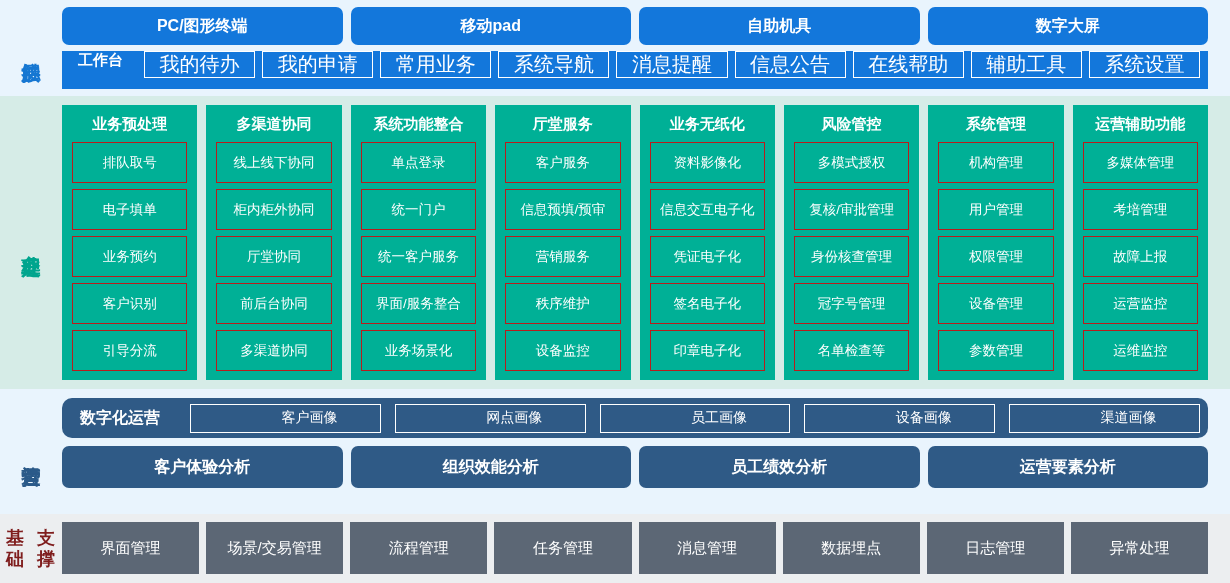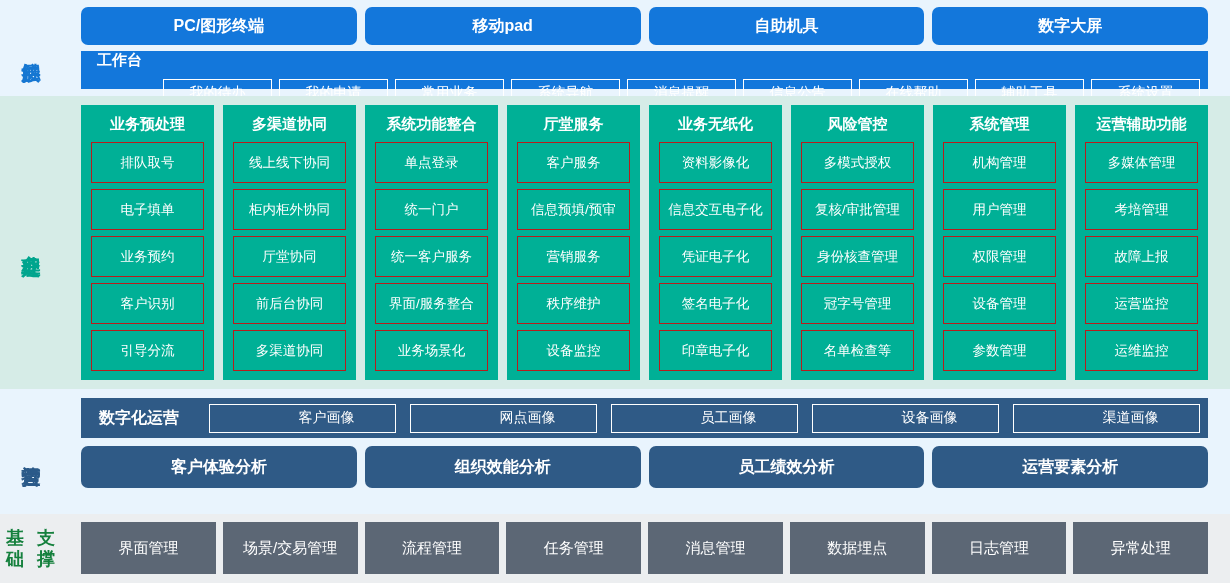"PC/图形终端" .layer { gap: 19px -> none }
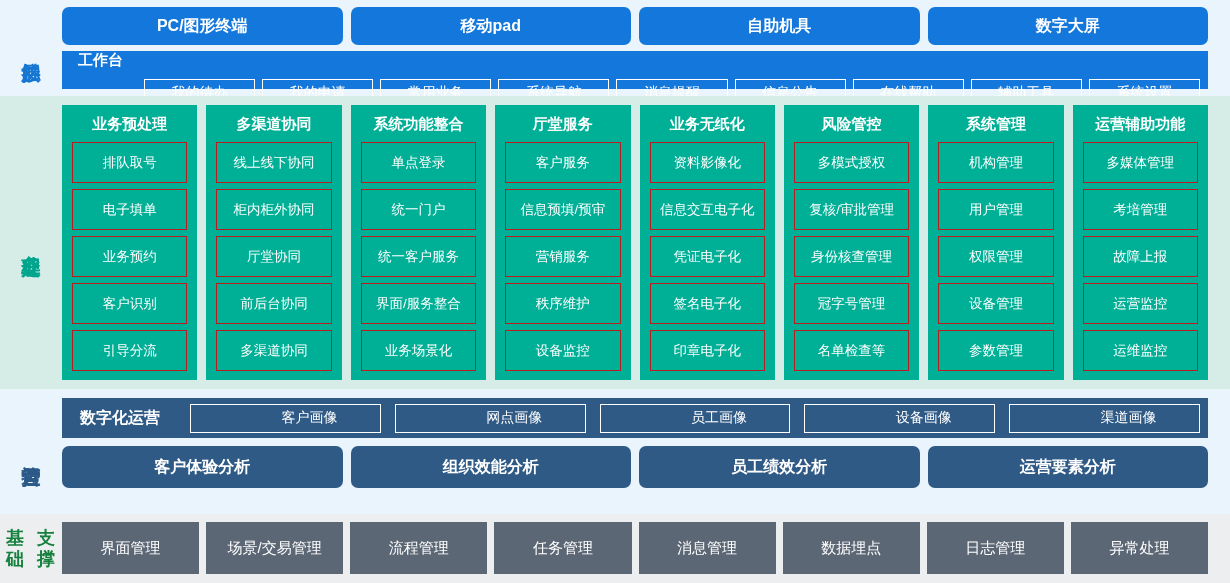"我的待办" .workbench-item { font-size: 14px -> 20px; margin-top: 28px -> none }
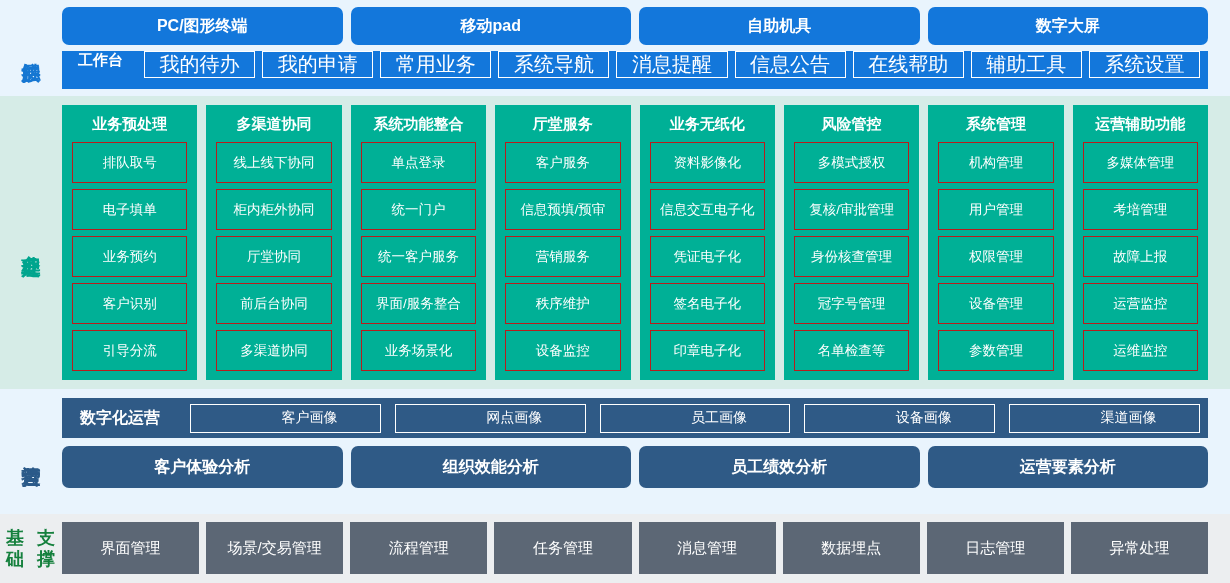"数字化运营" .ops-row-1 { border-radius: none -> 10px }
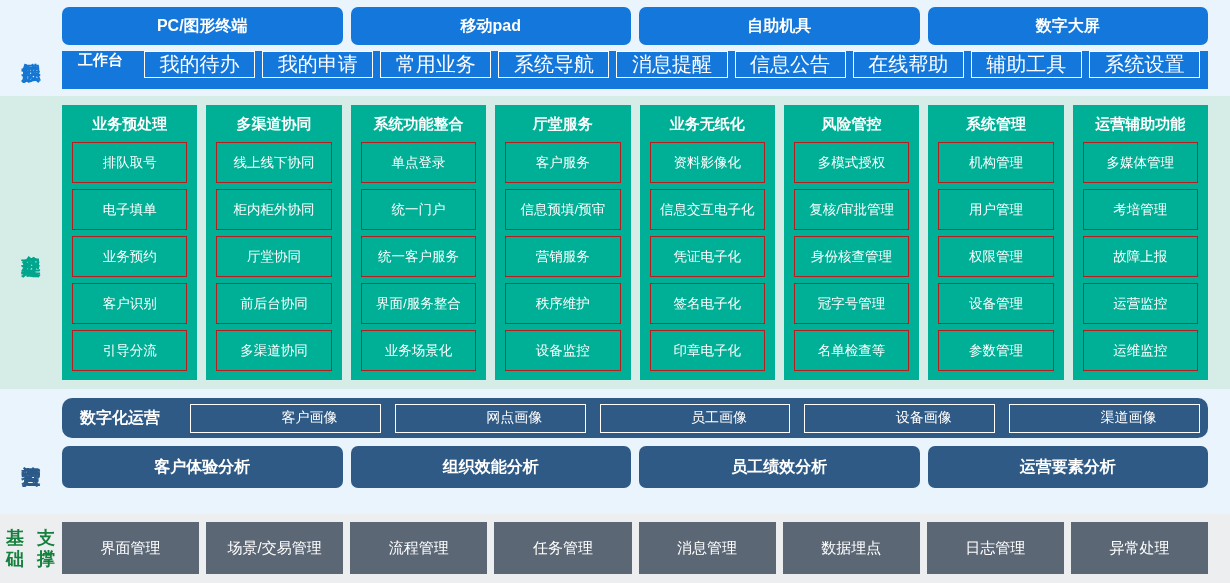"基础" .layer-base .layer-label { color: #15803d -> #7f1d1d }
